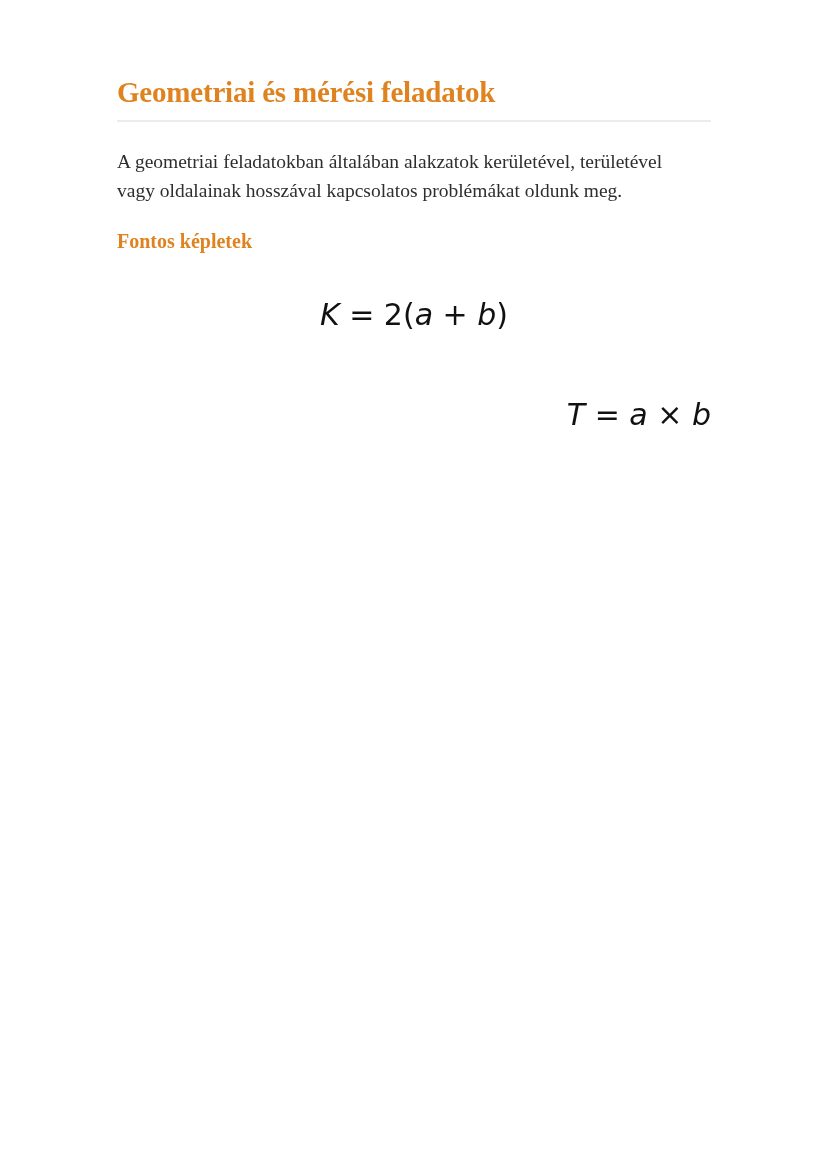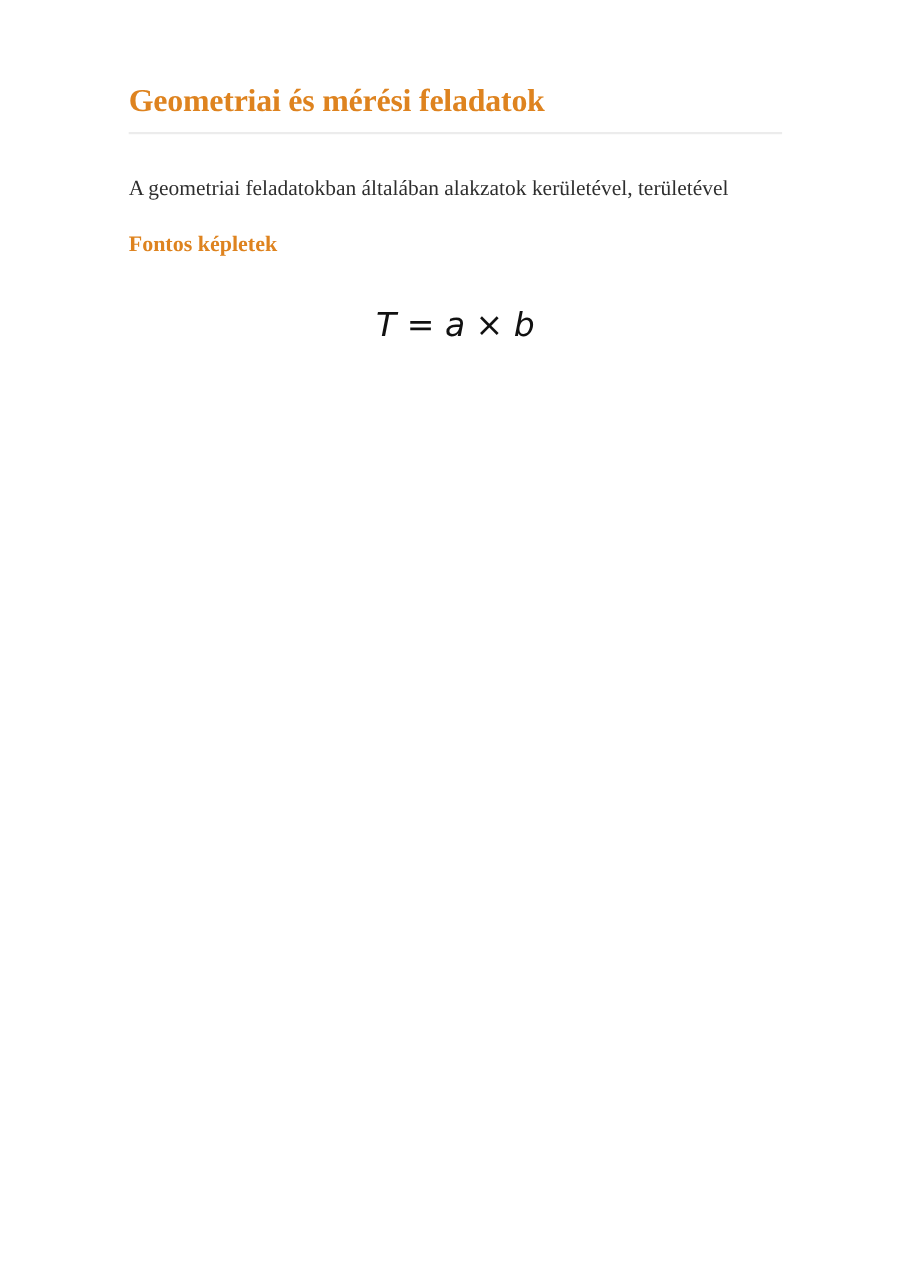"A geometriai feladatokban általában" .intro { margin: 35px 0 0 0 -> 25px 0 0 0 }
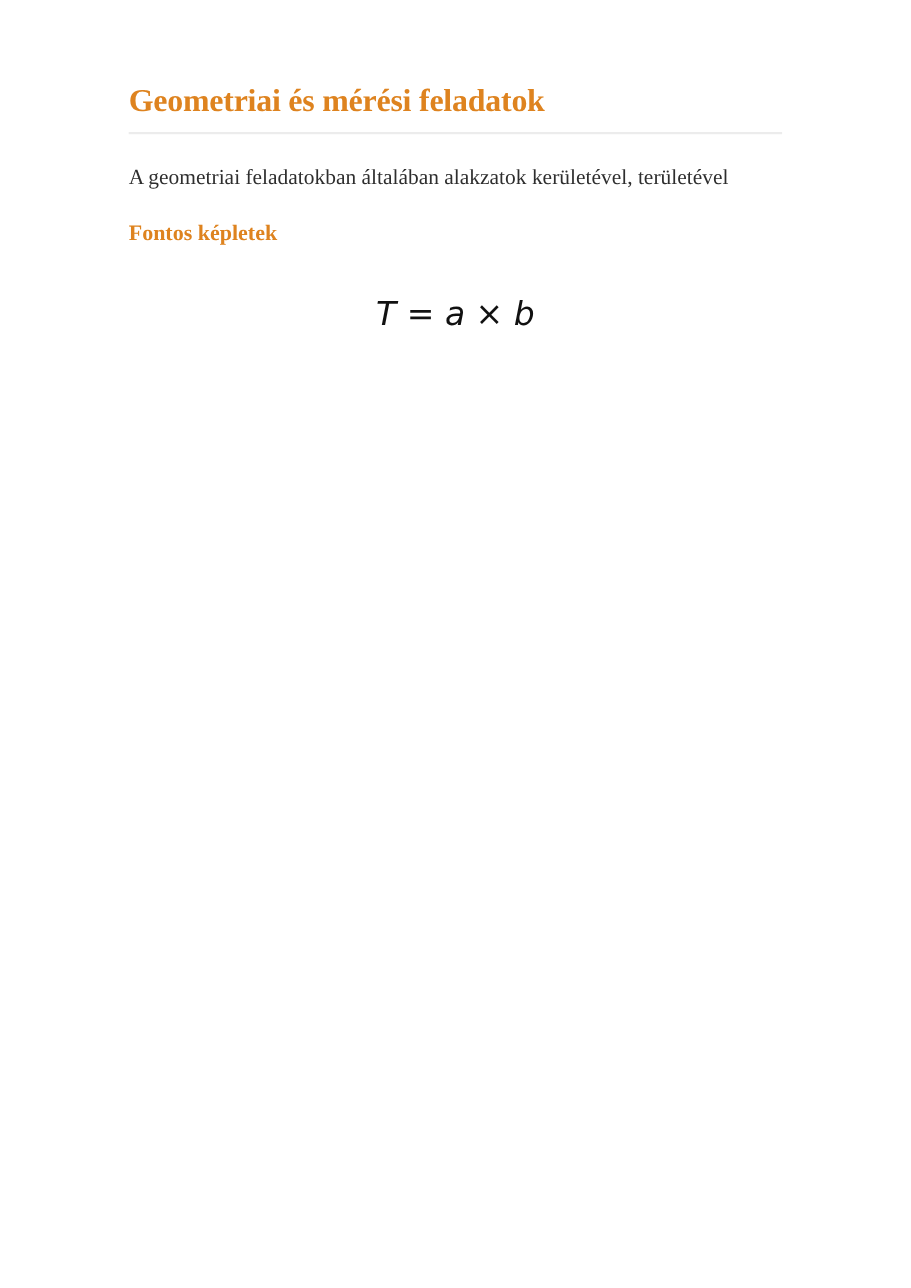"vagy oldalainak hosszával kapcsolatos" span.pline { html: none -> <span>vagy oldalainak hosszával kapcsolatos problémákat oldunk meg.</span> }
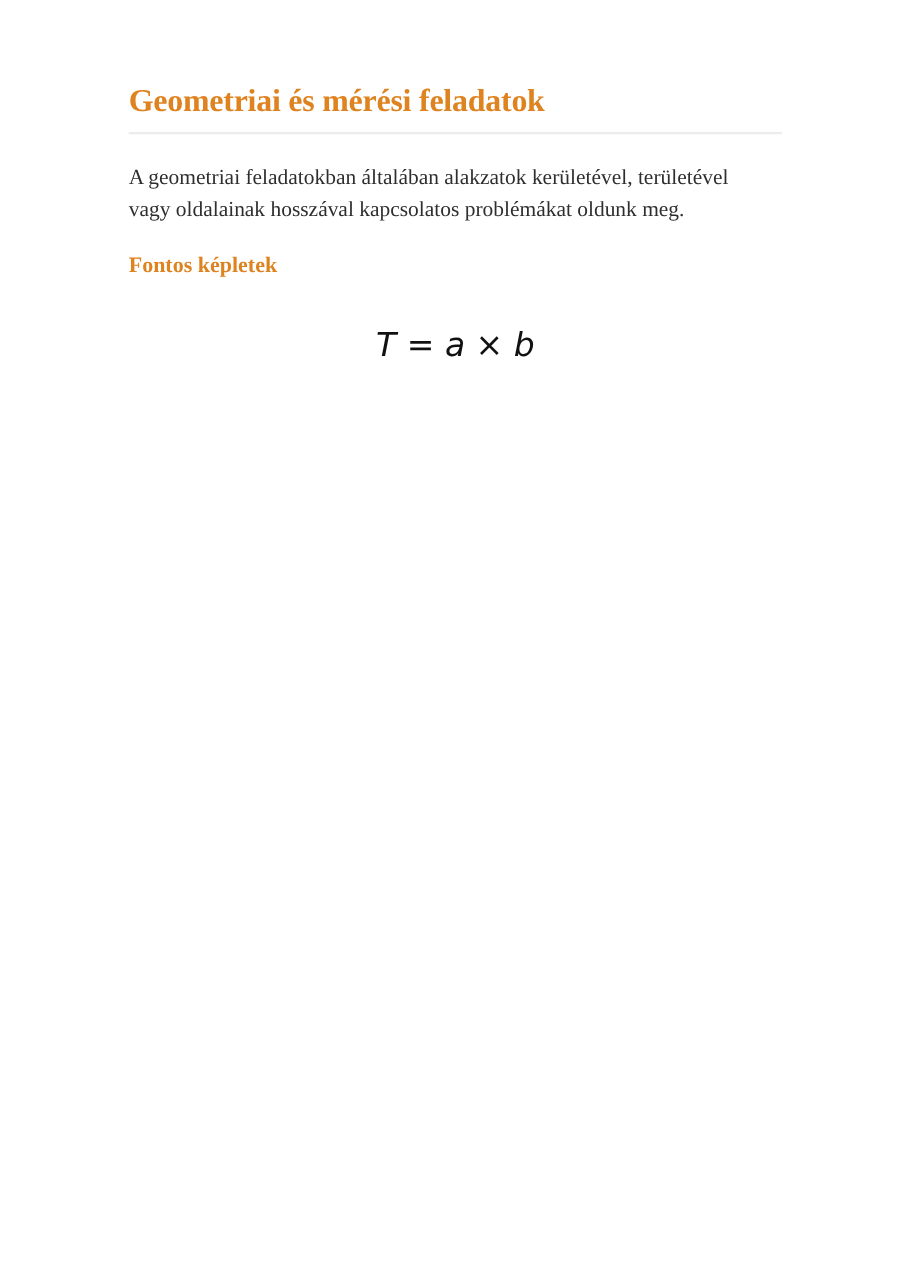"K = 2(a + b)" div.formula { html: none -> <div><span>K</span><span> = 2(</span><span>a</span><span> + </span><span>b</span><span>)</span></div> }
